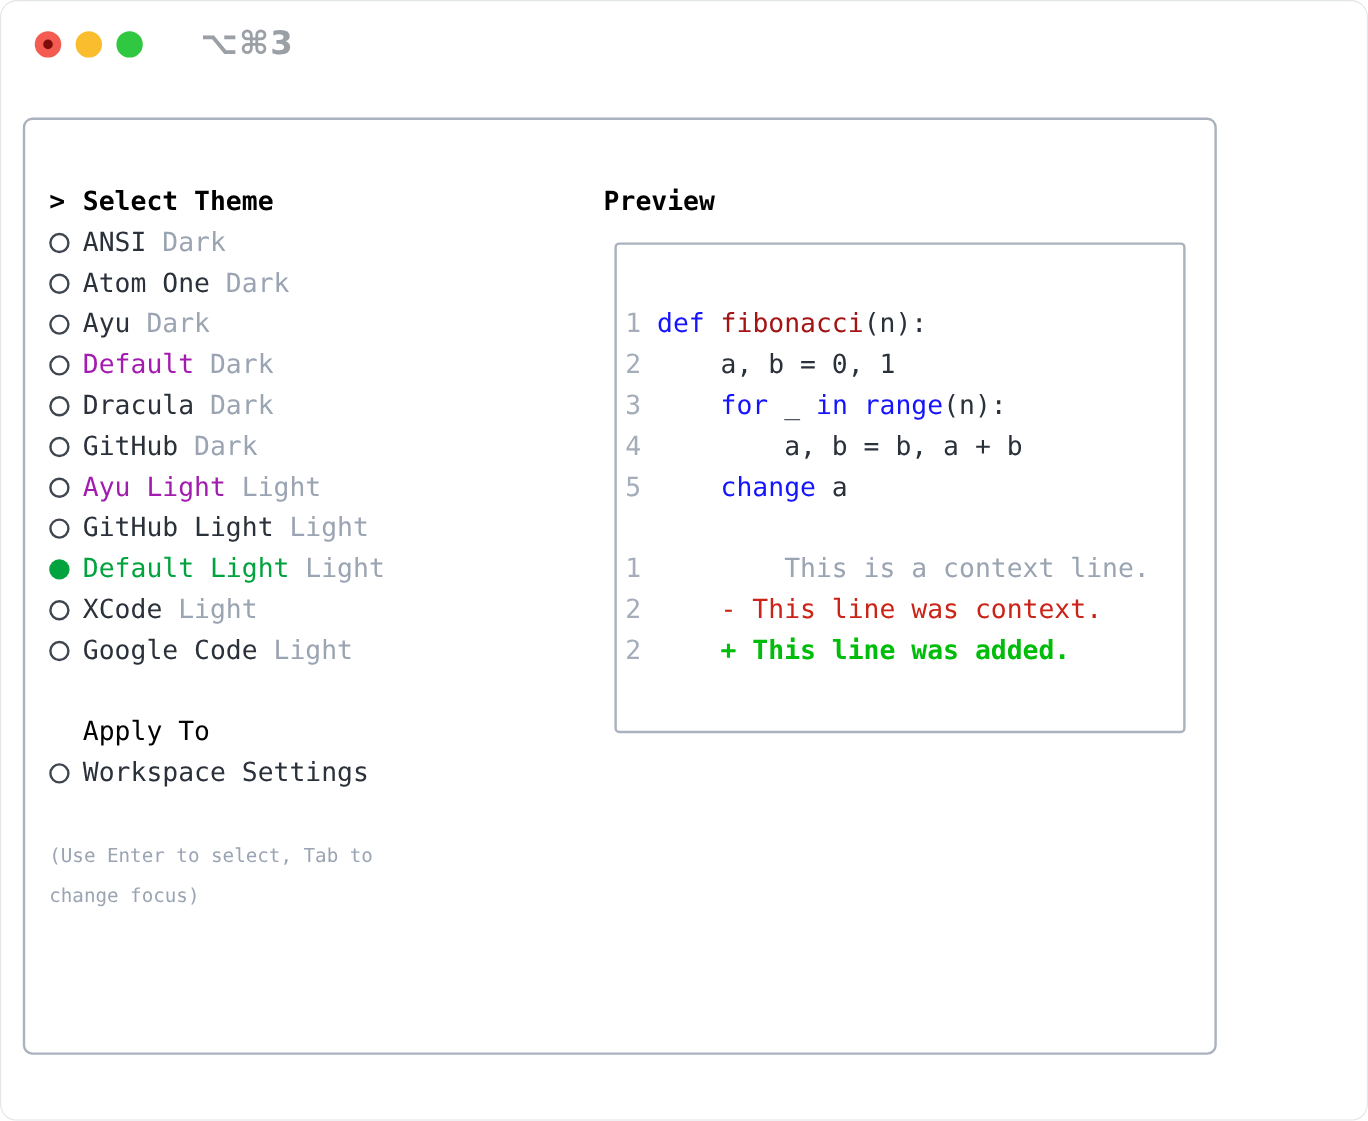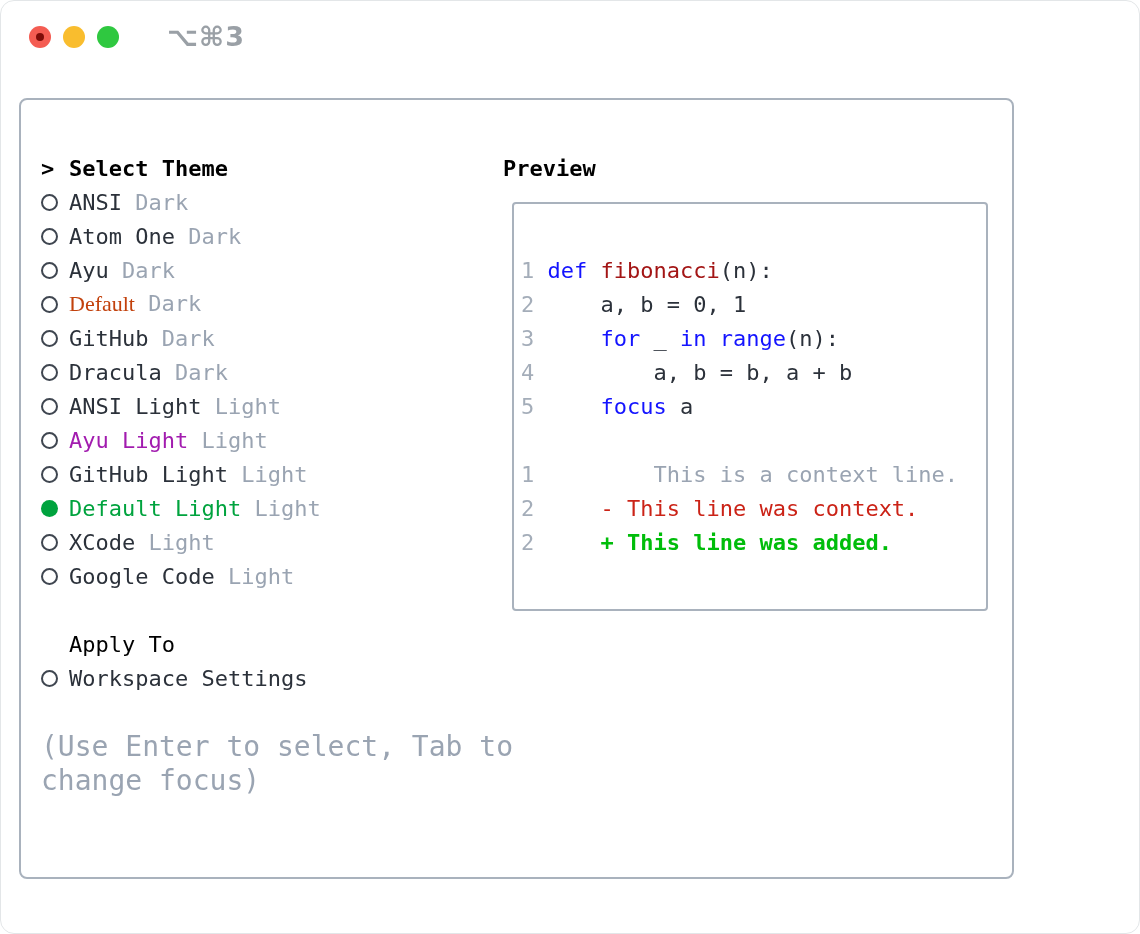"Default" span { color: #c2410c -> #a21caf; font-family: Liberation Serif, serif -> none }
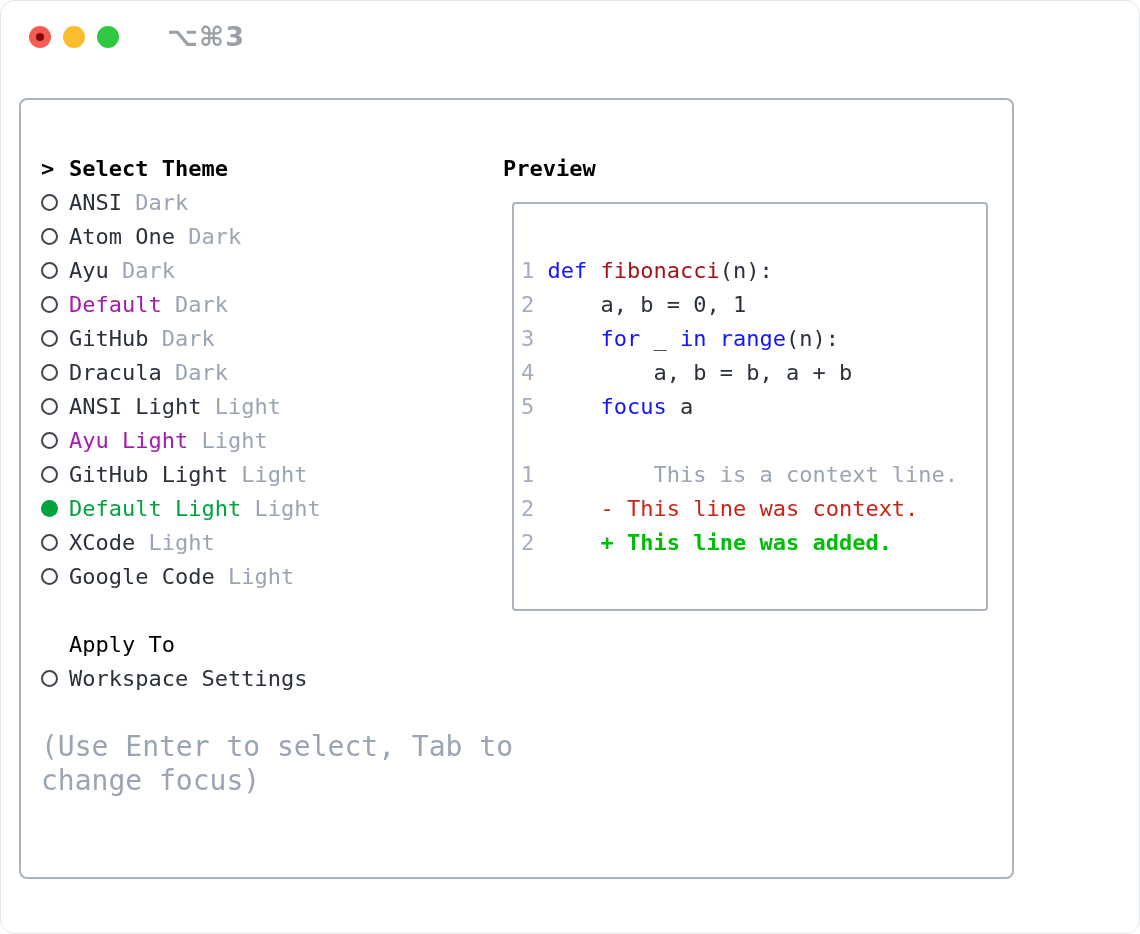"GitHub Dark" div.row { order: before "Dracula Dark" -> after "Dracula Dark" }
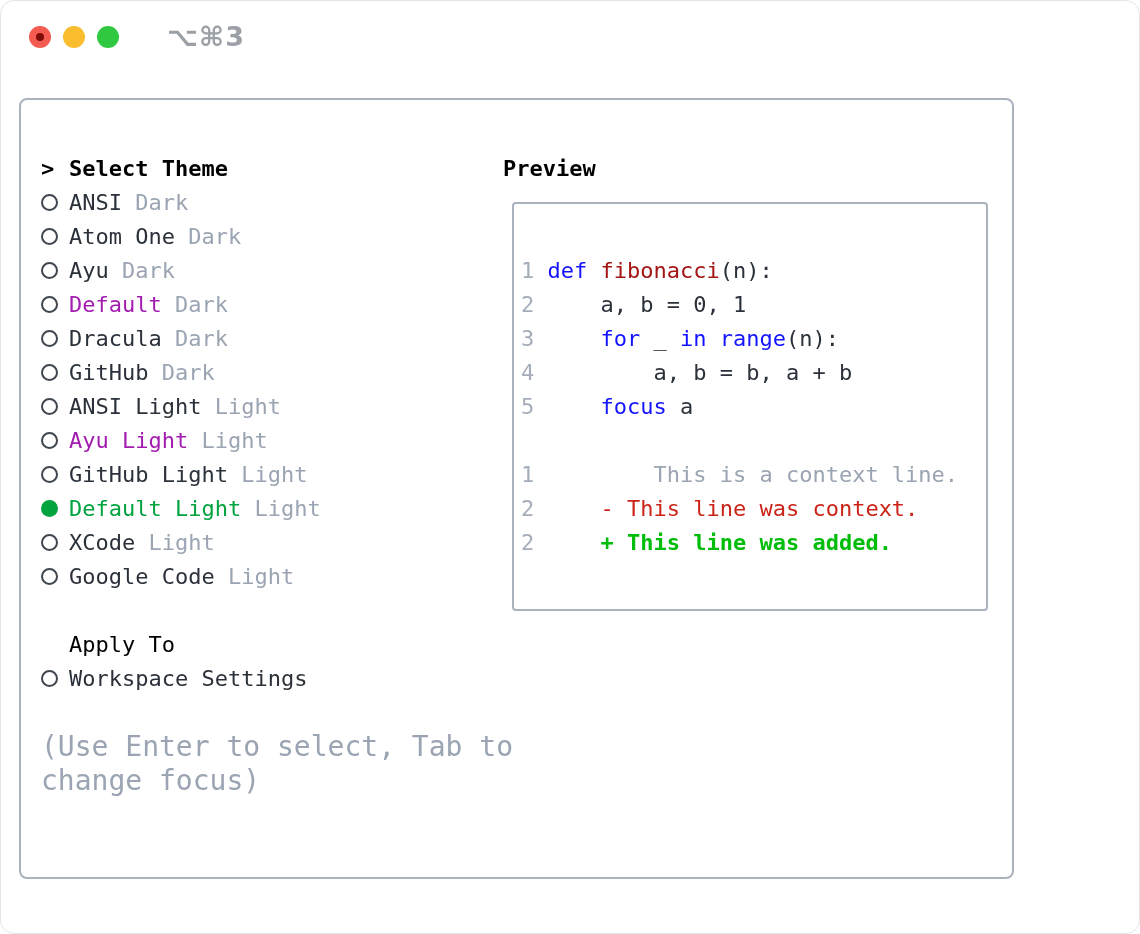"ANSI Light Light" div.row { html: <div> <span> <span></span> </span> <span><span>ANSI Light</span><span> Light</span></span> </div> -> none }
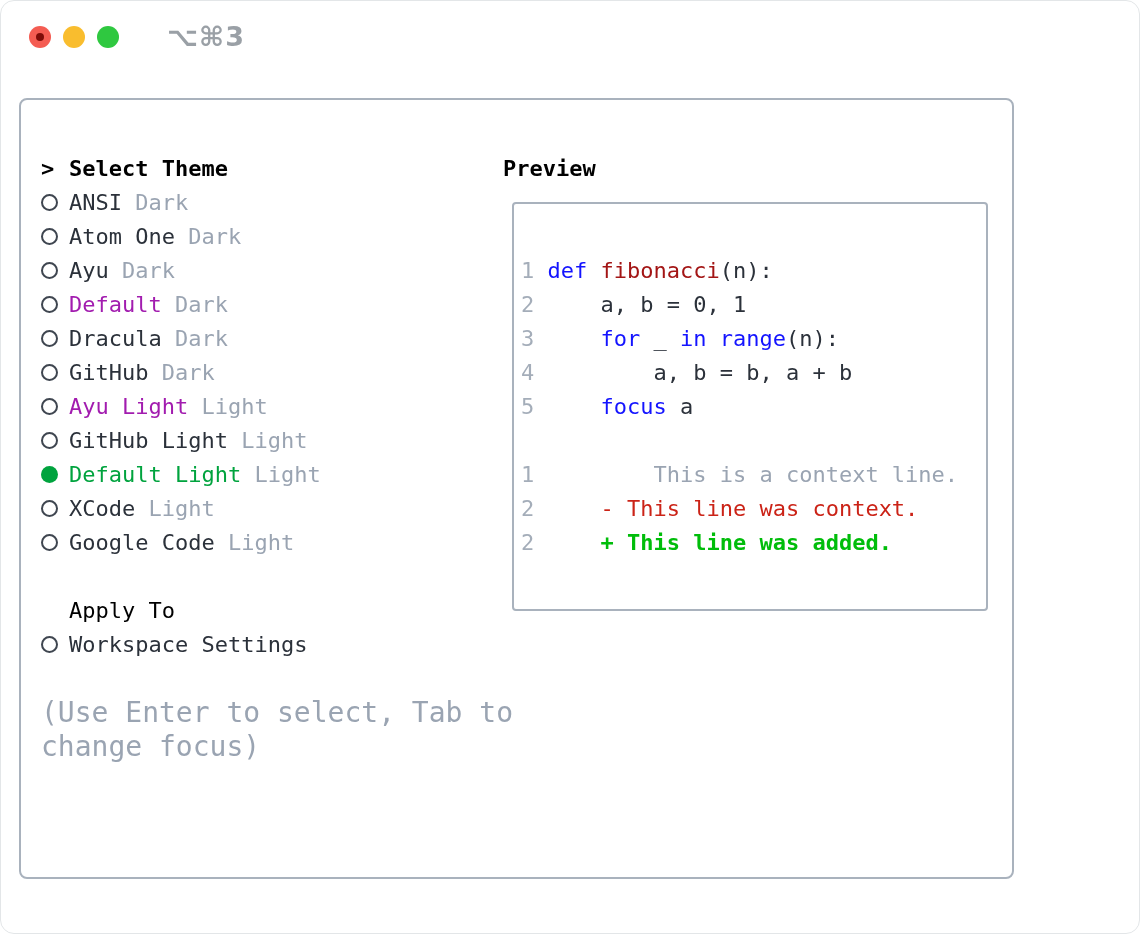"focus" span { text: focus -> change }
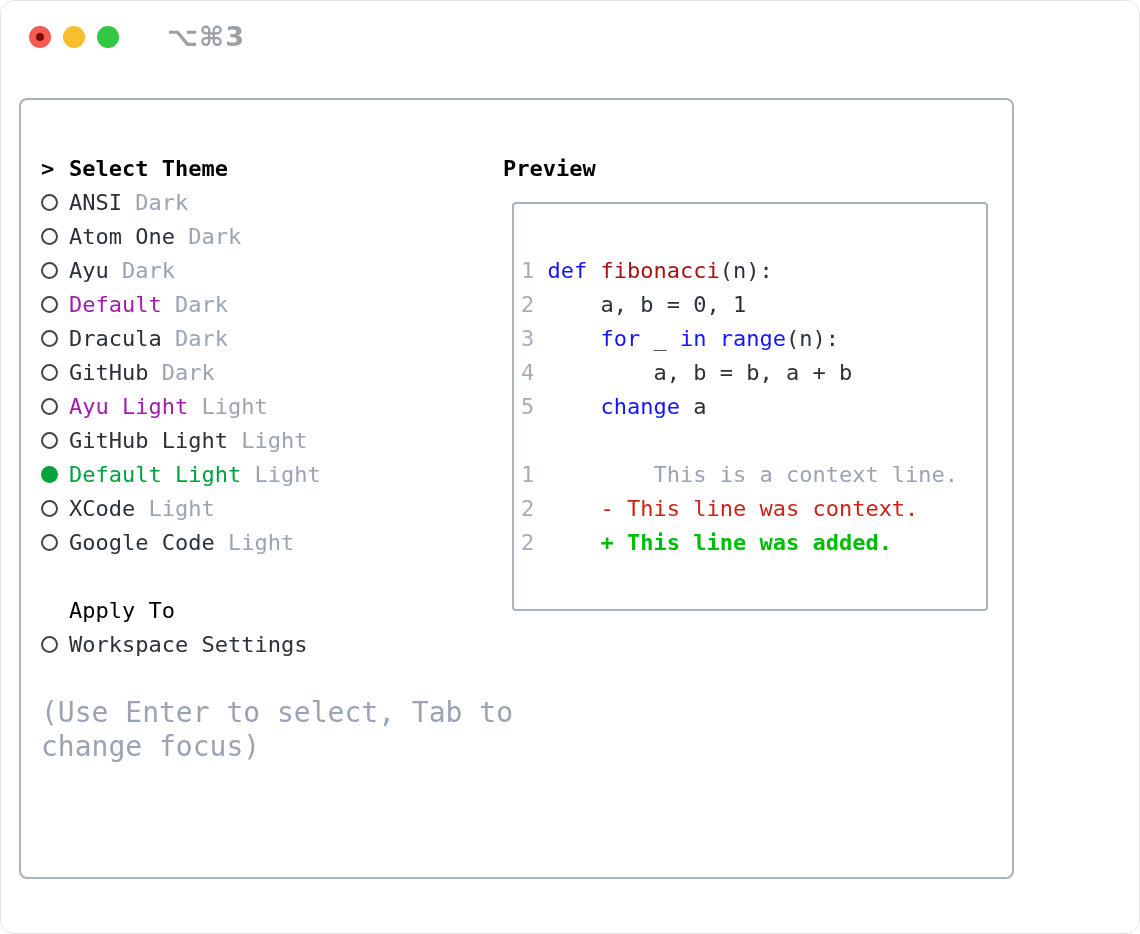"(Use Enter to select, Tab" .help-row { font-size: 28px -> 16px }
